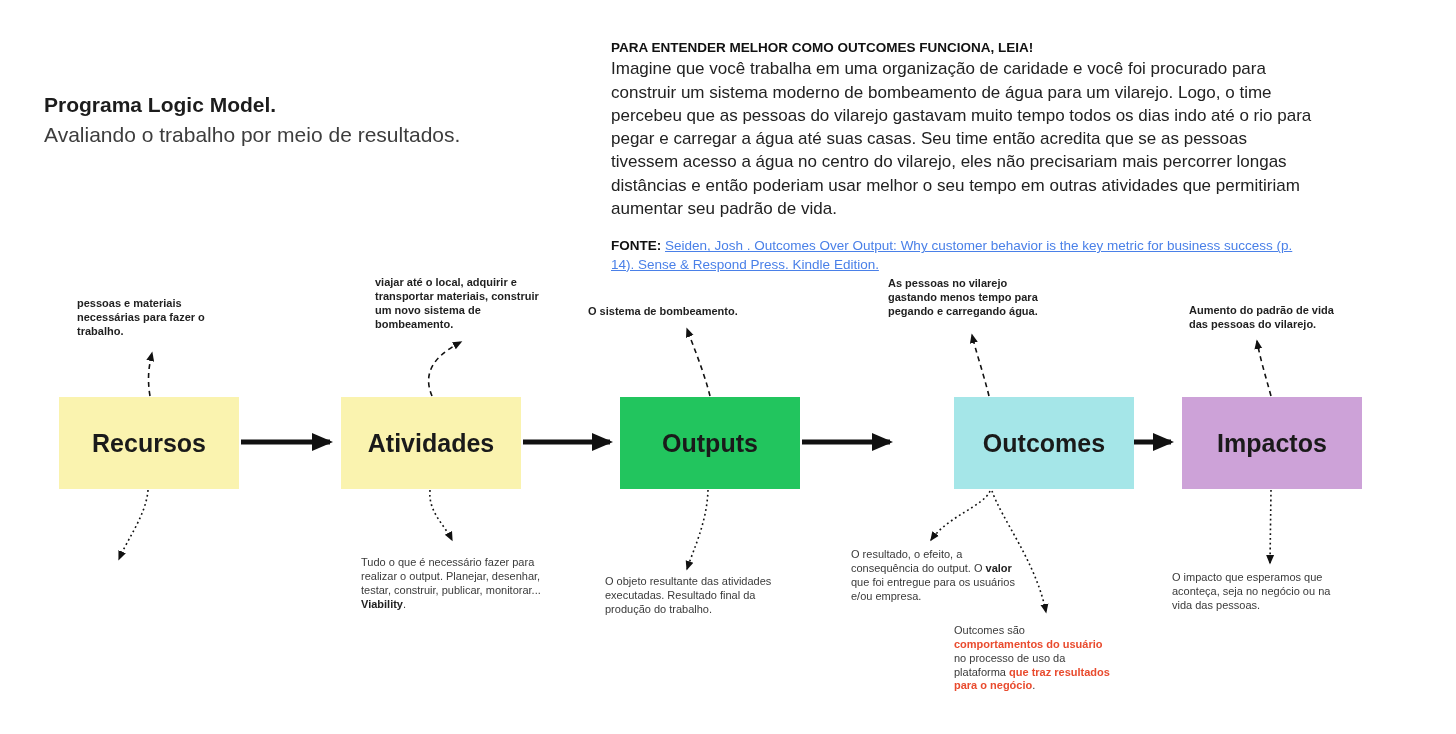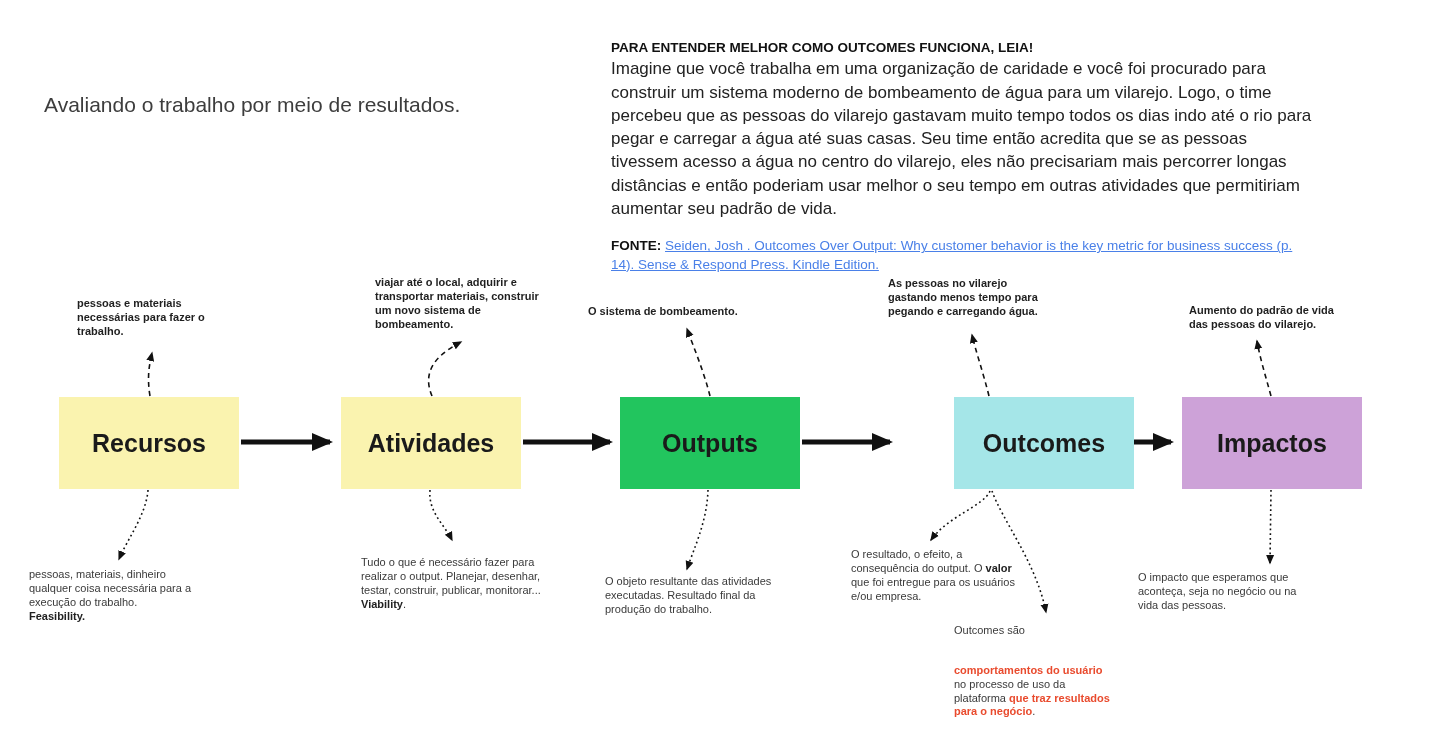"Programa Logic Model." div.title-line1 { html: none -> <div>Programa Logic Model.</div> }
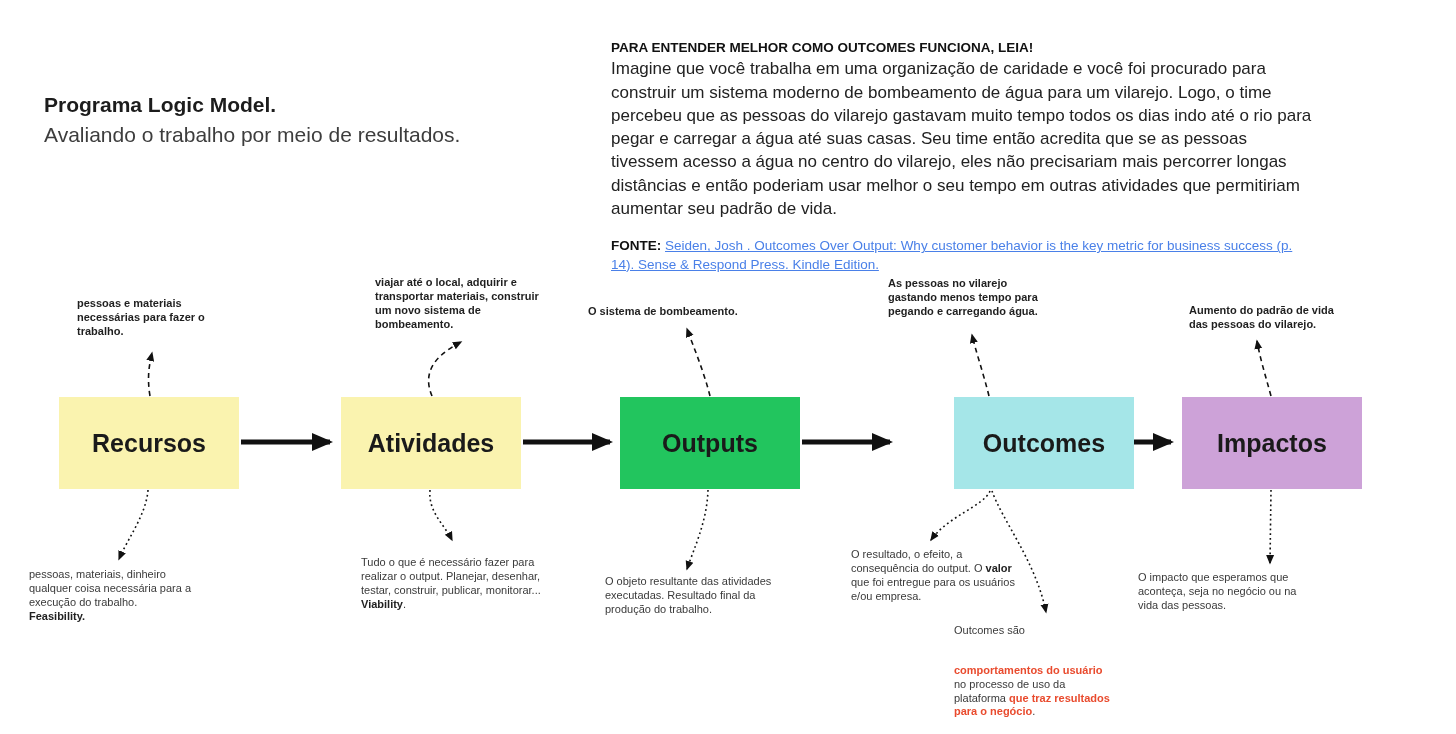"pessoas, materiais, dinheiro qualquer" div.note { html: <div> <span>pessoas, materiais, dinheiro qualquer coisa necessária para a execução do trabalho.</span> <span>Feasibility.</span> </div> -> none }
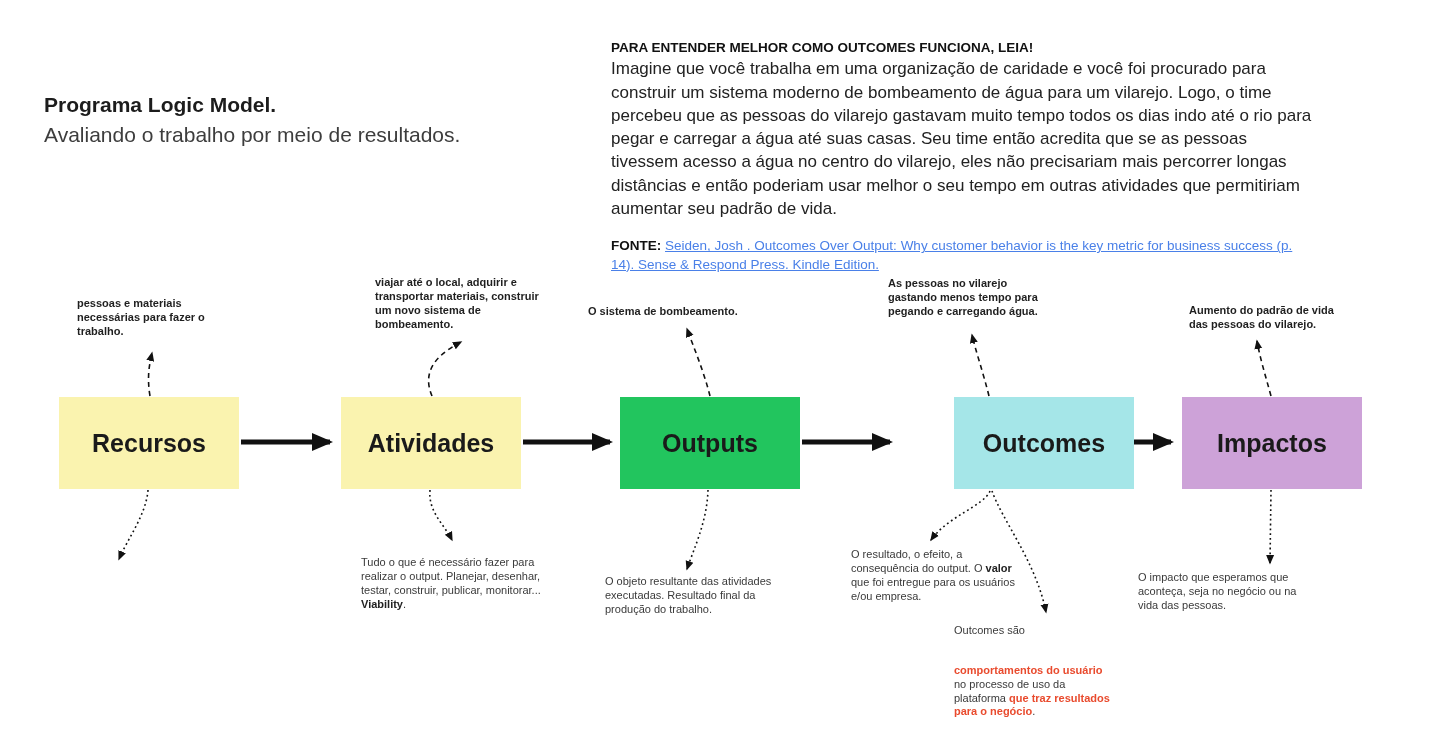"O impacto que esperamos que" div.note { left: 1138px -> 1172px }
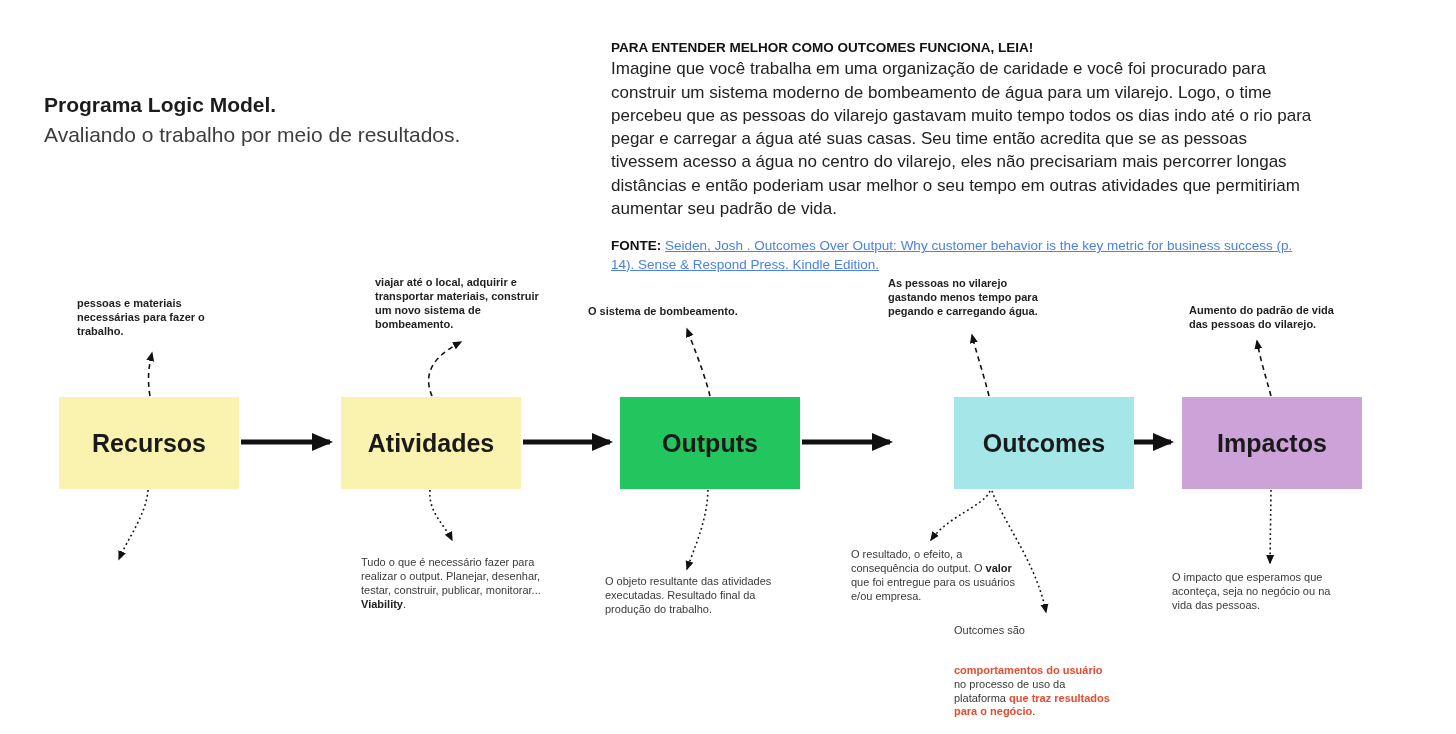"comportamentos do usuário" div.b { margin-top: 26px -> none }
